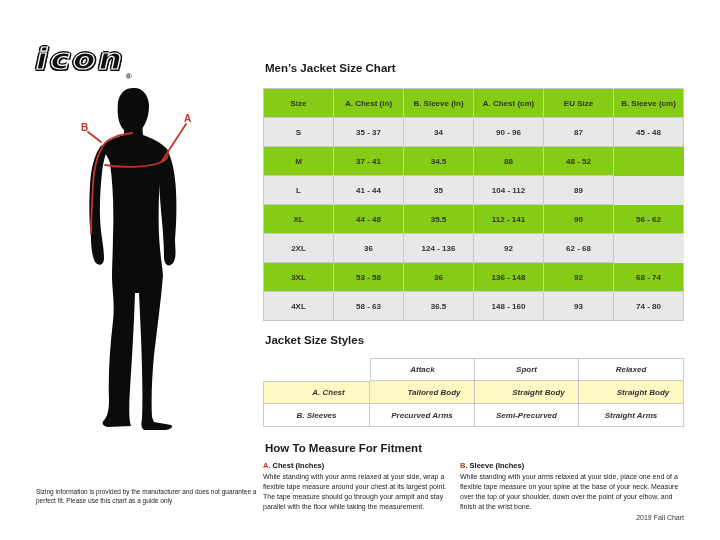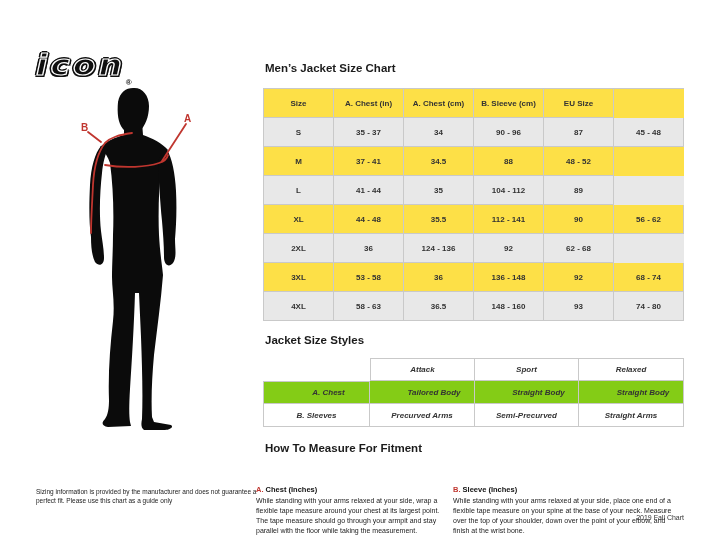"icon®" .logo { top: 48px -> 42px }
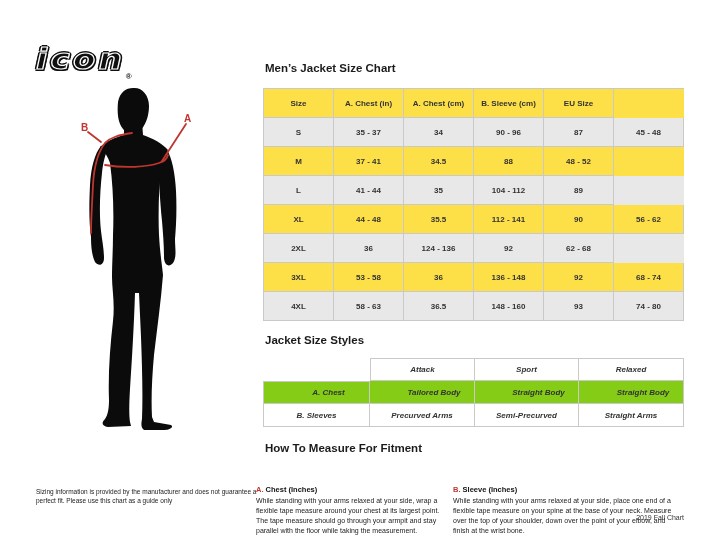"Size" .tr { background: #fde047 -> #84cc16 }
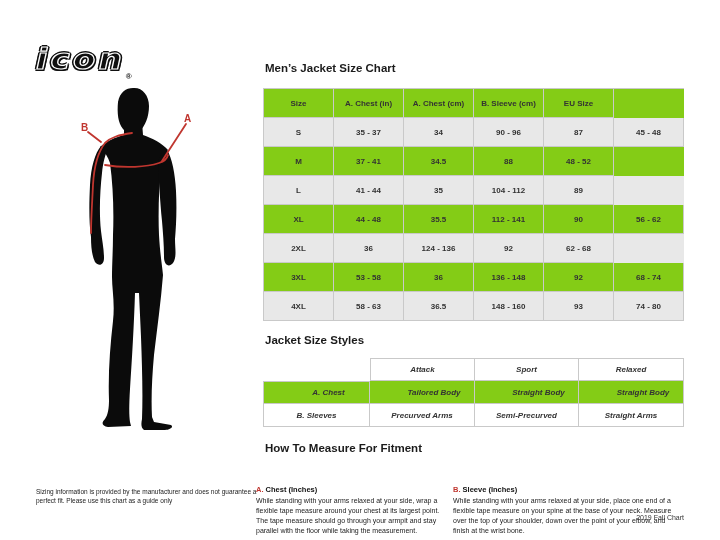"B. Sleeve (in)" div.th { html: none -> <div>B. Sleeve (in)</div> }
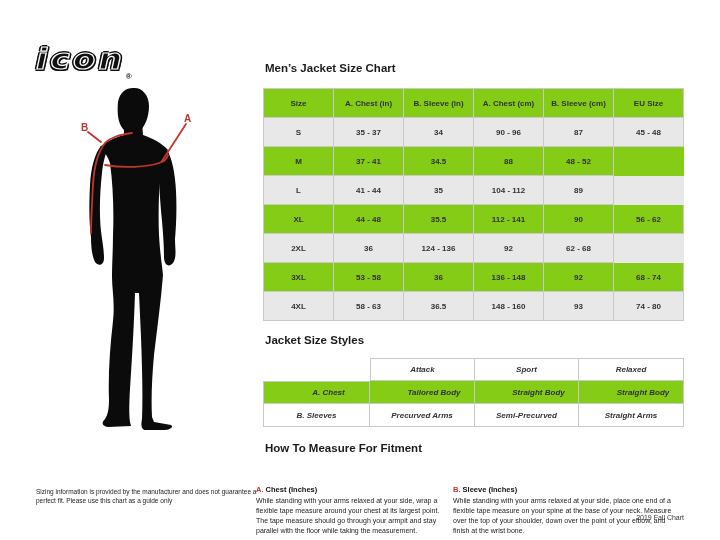"B. Sleeve (cm)" div.th { order: before "EU Size" -> after "EU Size" }
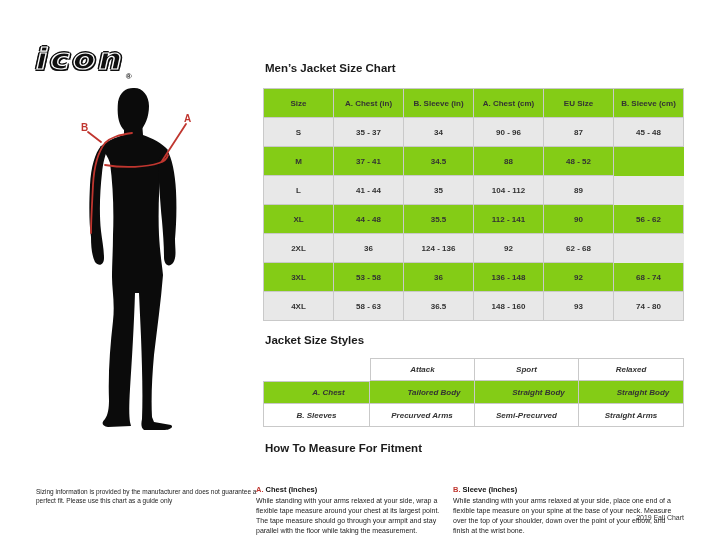"A. Chest" .srow.altrow .scell:not(.sblank) { background: #84cc16 -> #fef9c3 }
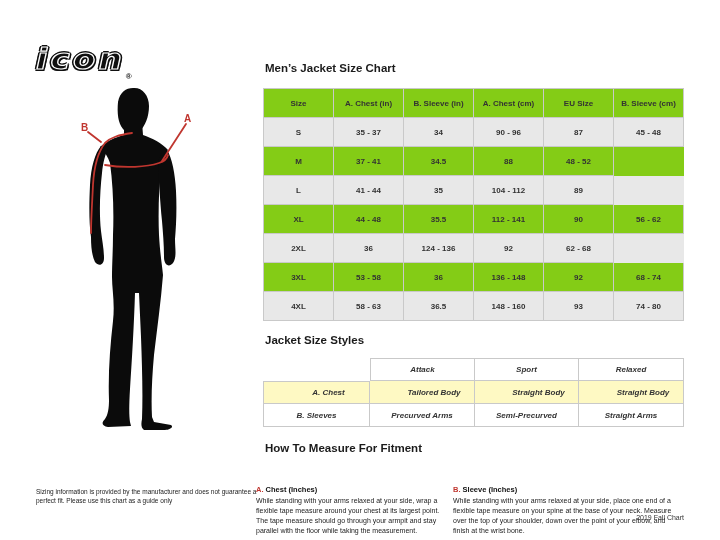"A. Chest (Inches)" .fit-cols { left: 256px -> 263px; margin-top: 24px -> none }
